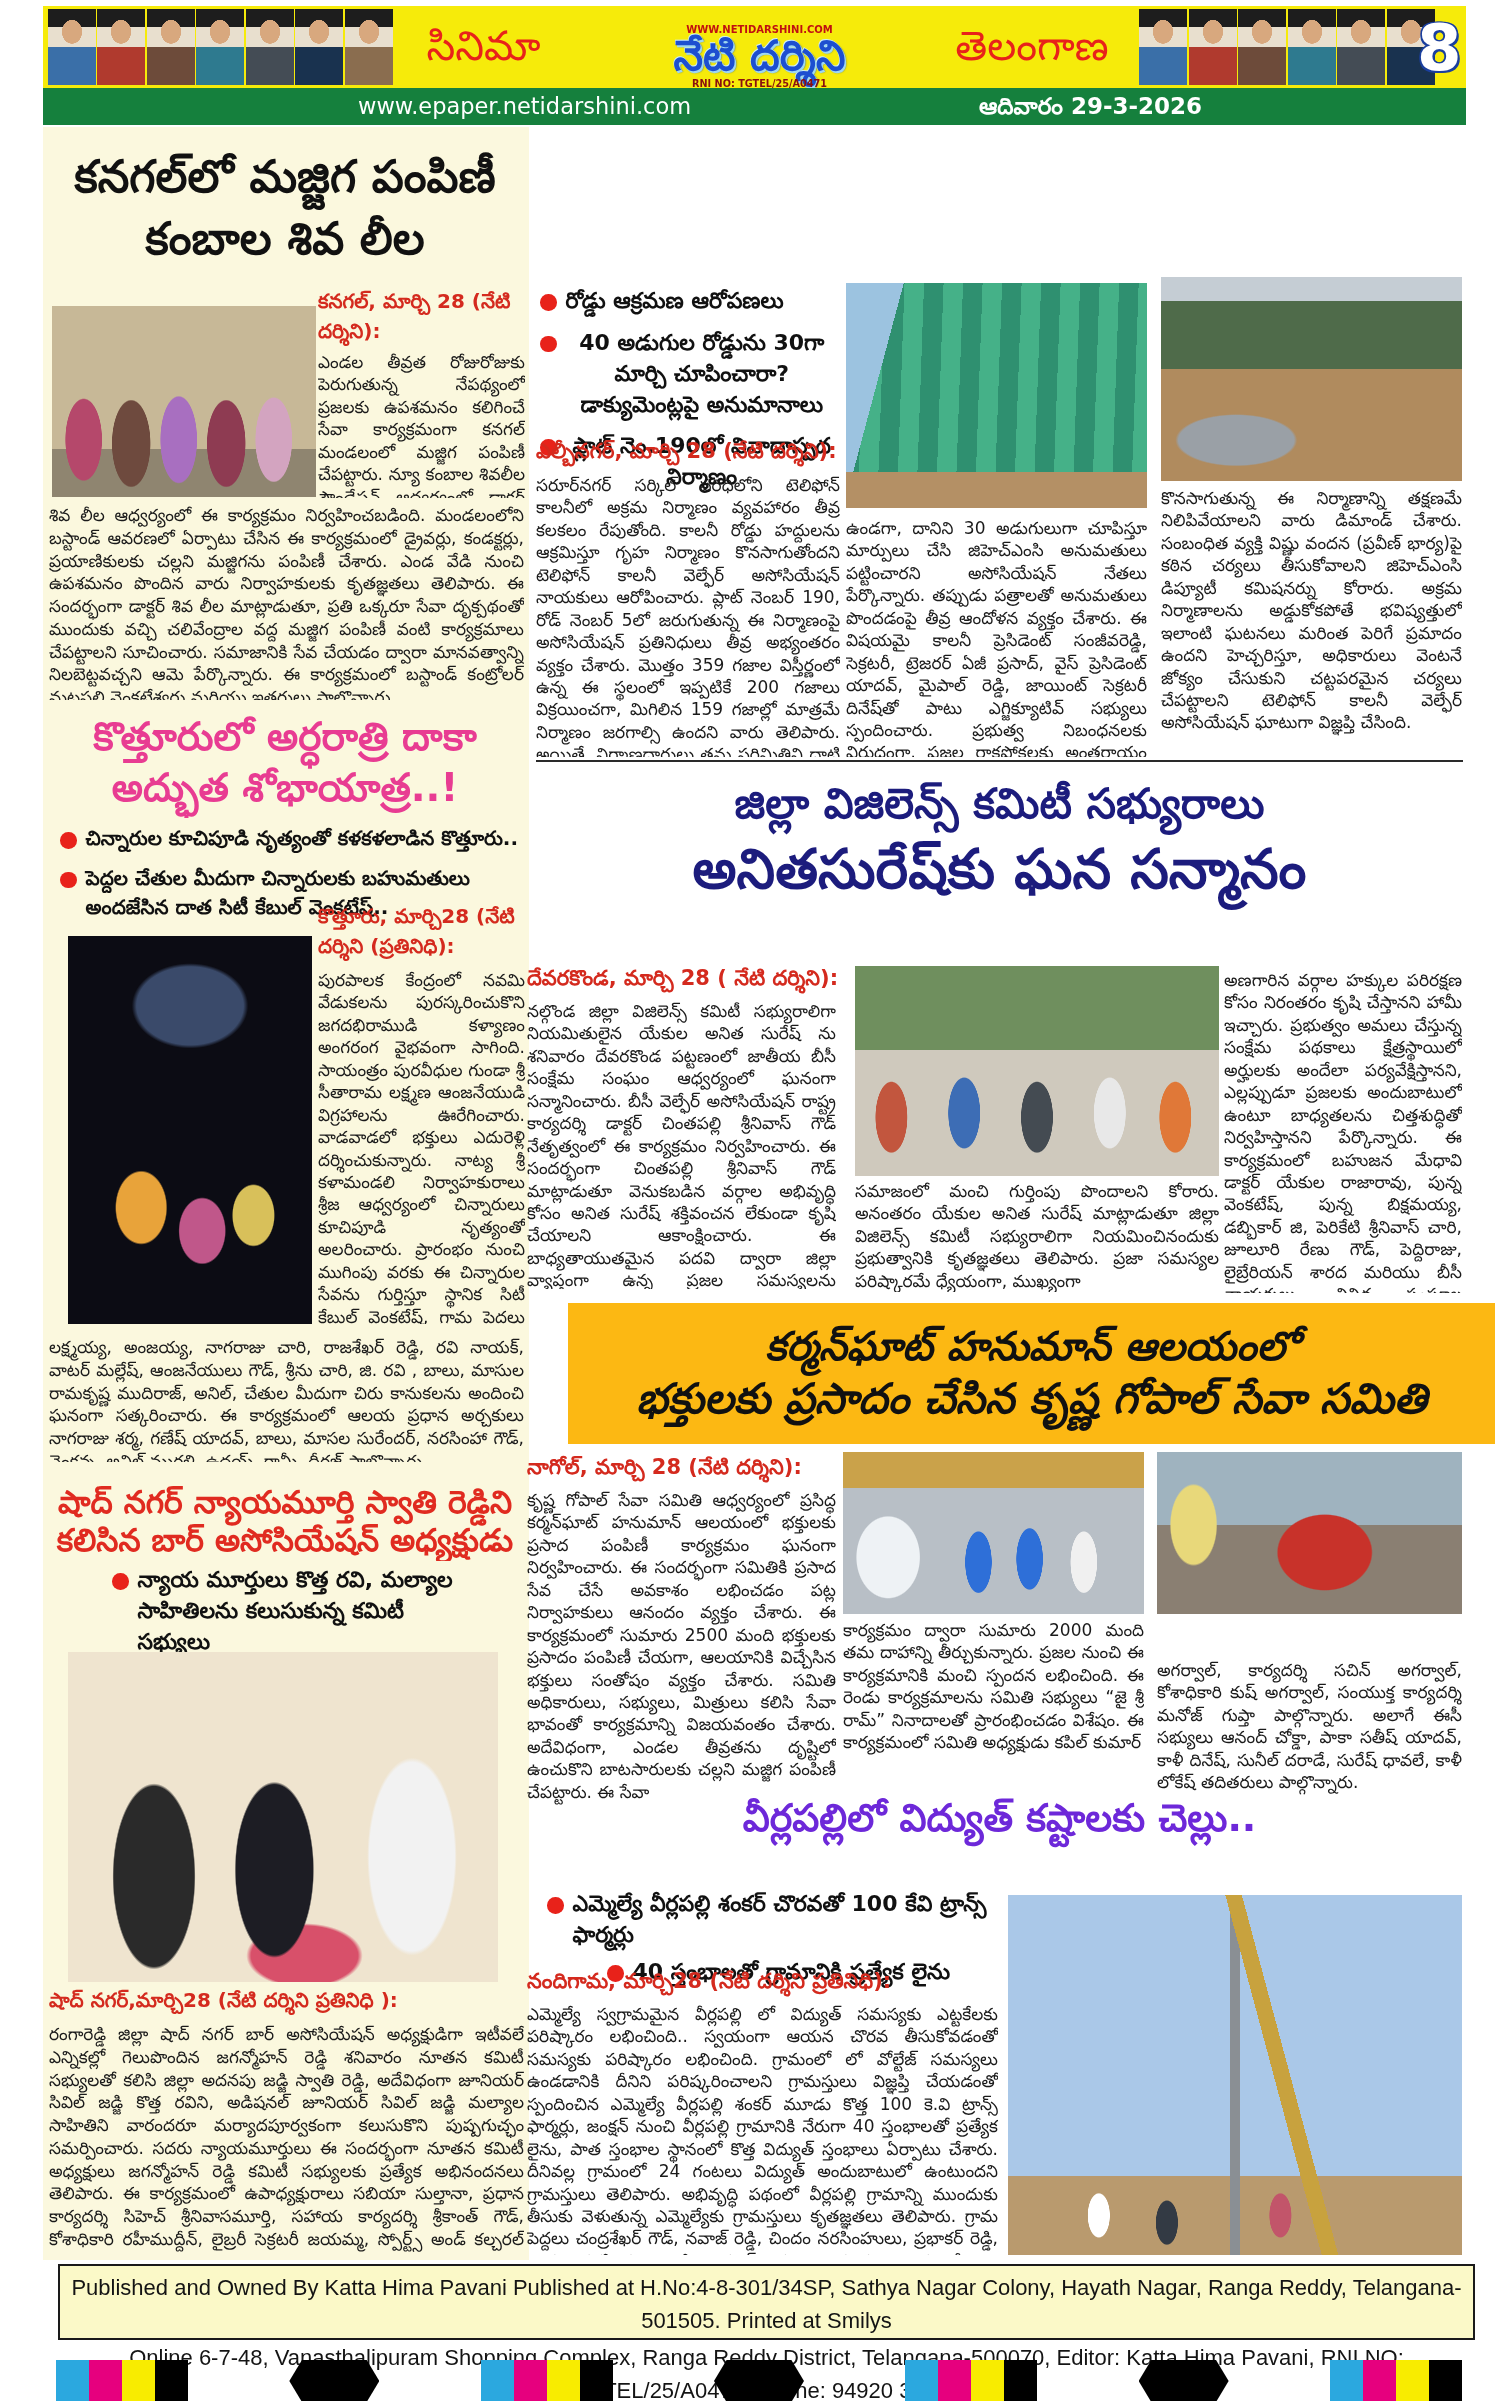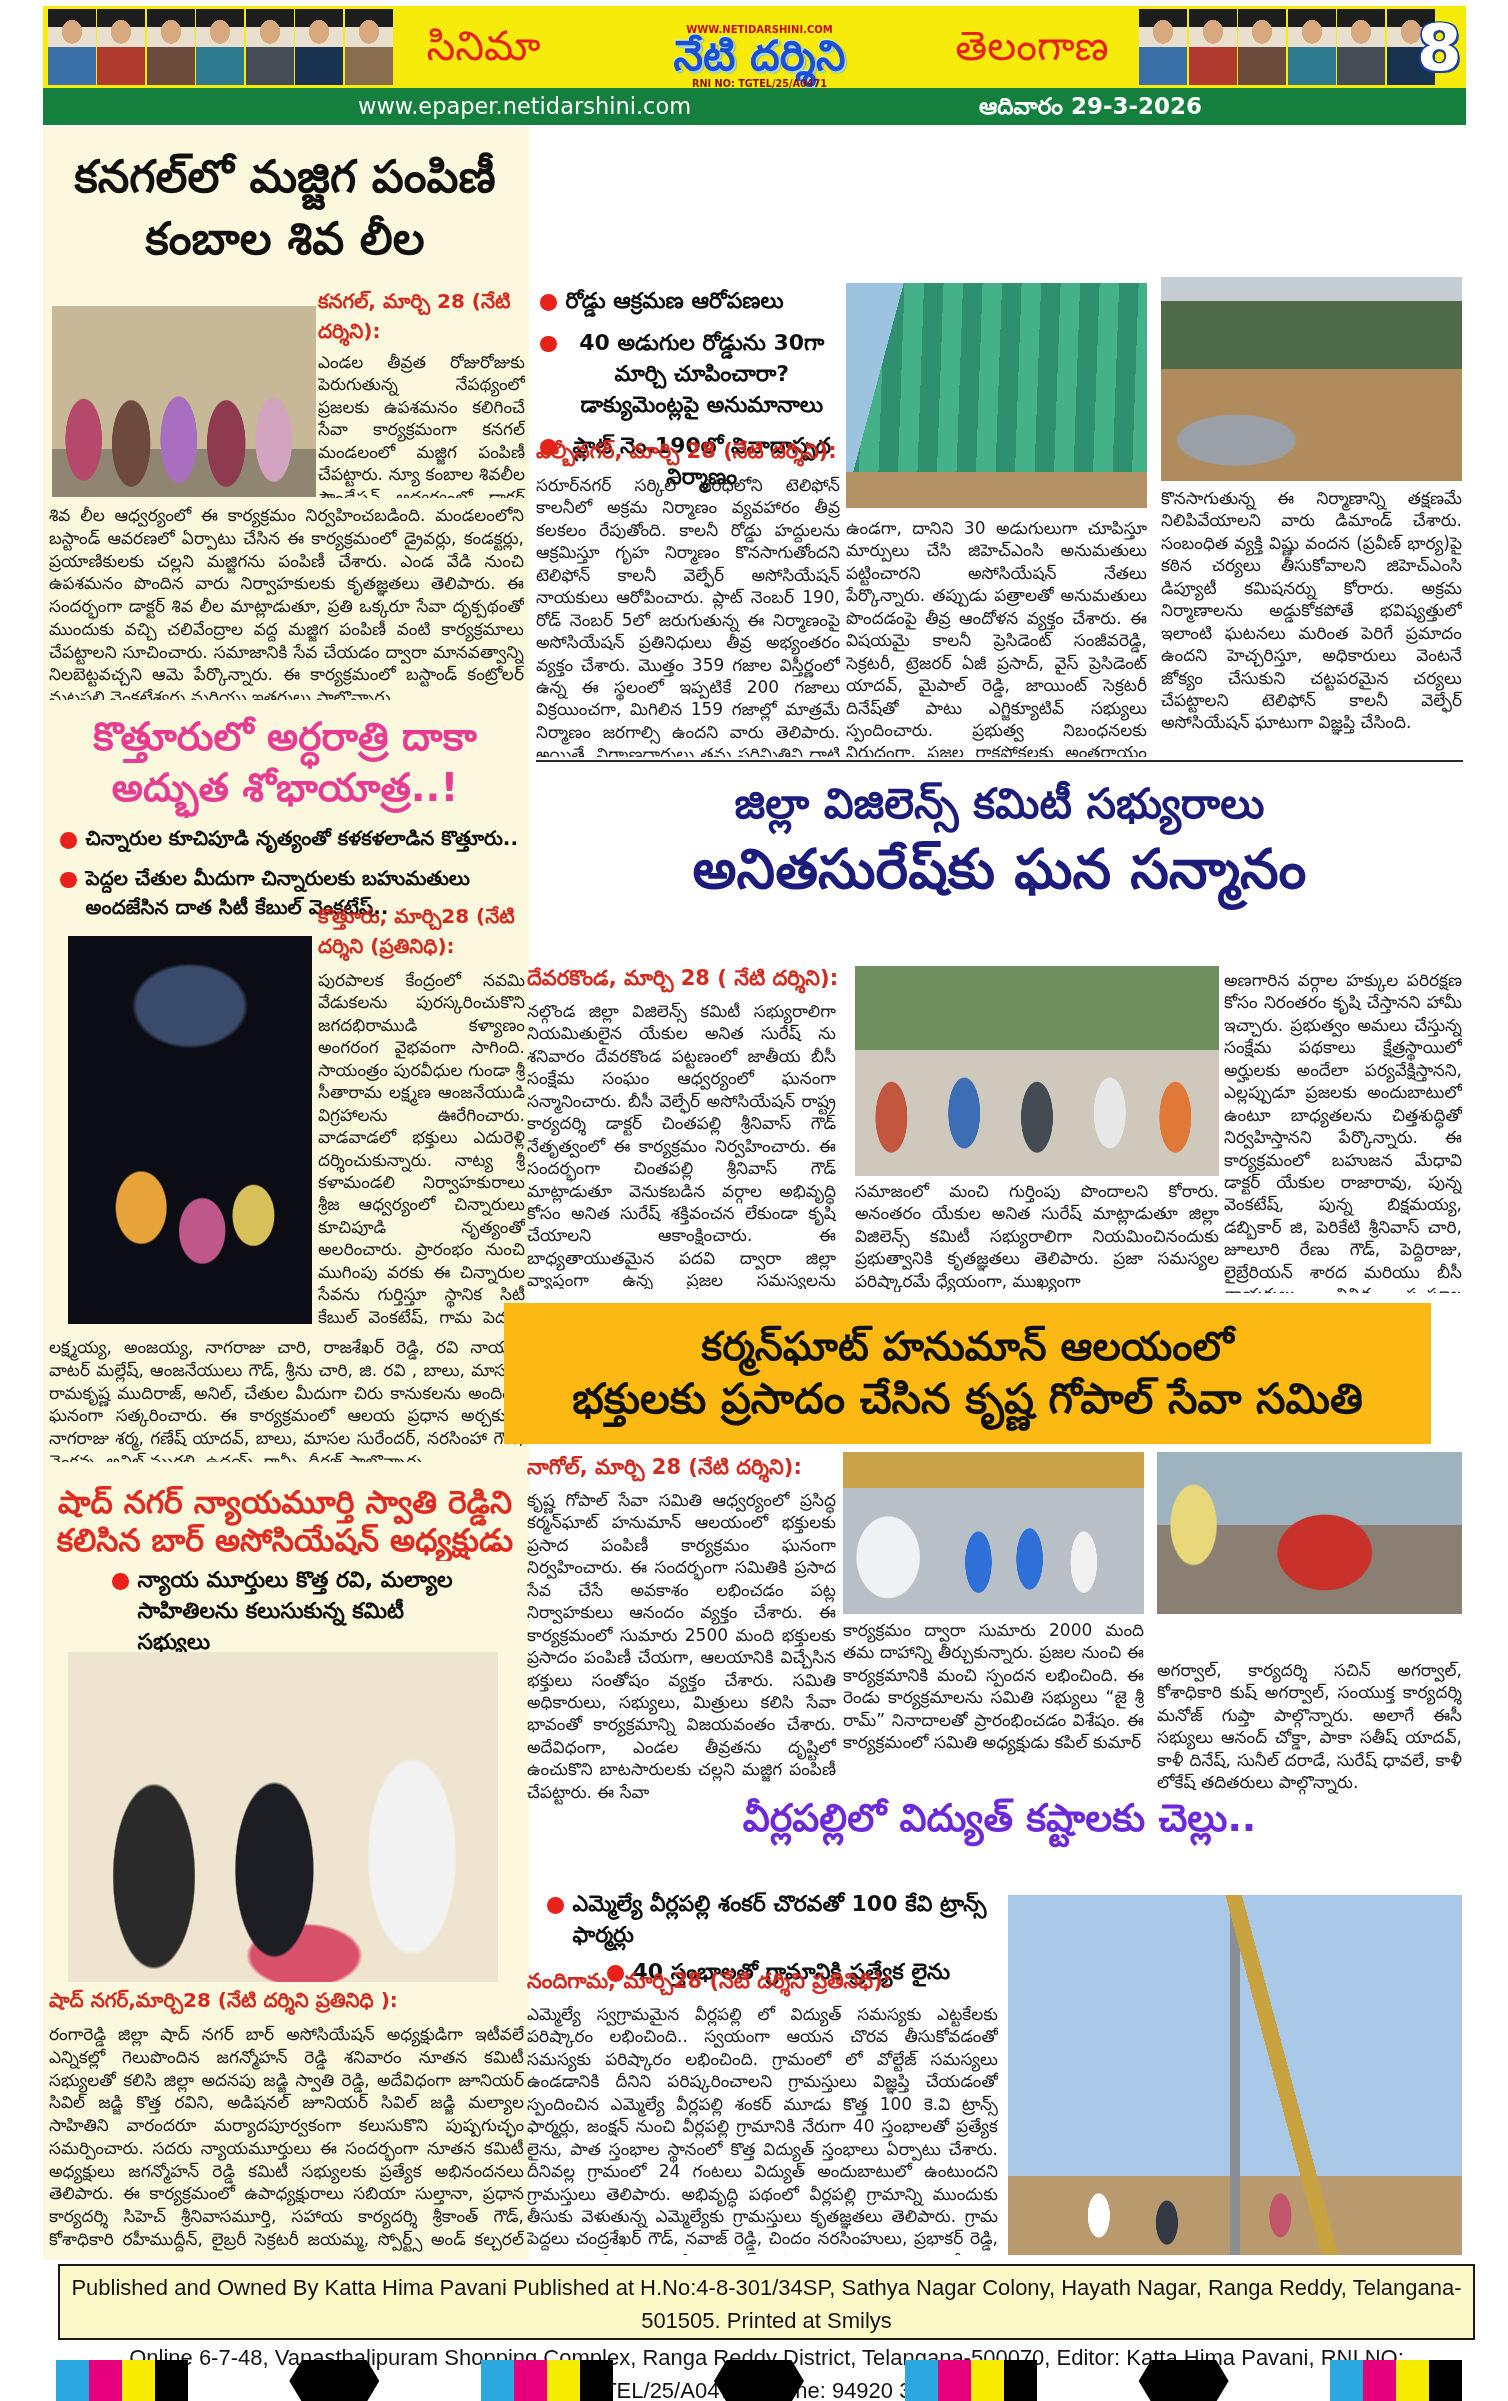"కర్మన్‌ఘాట్ హనుమాన్ ఆలయంలో" .b3-banner { font-style: none -> italic; left: 504px -> 568px }
